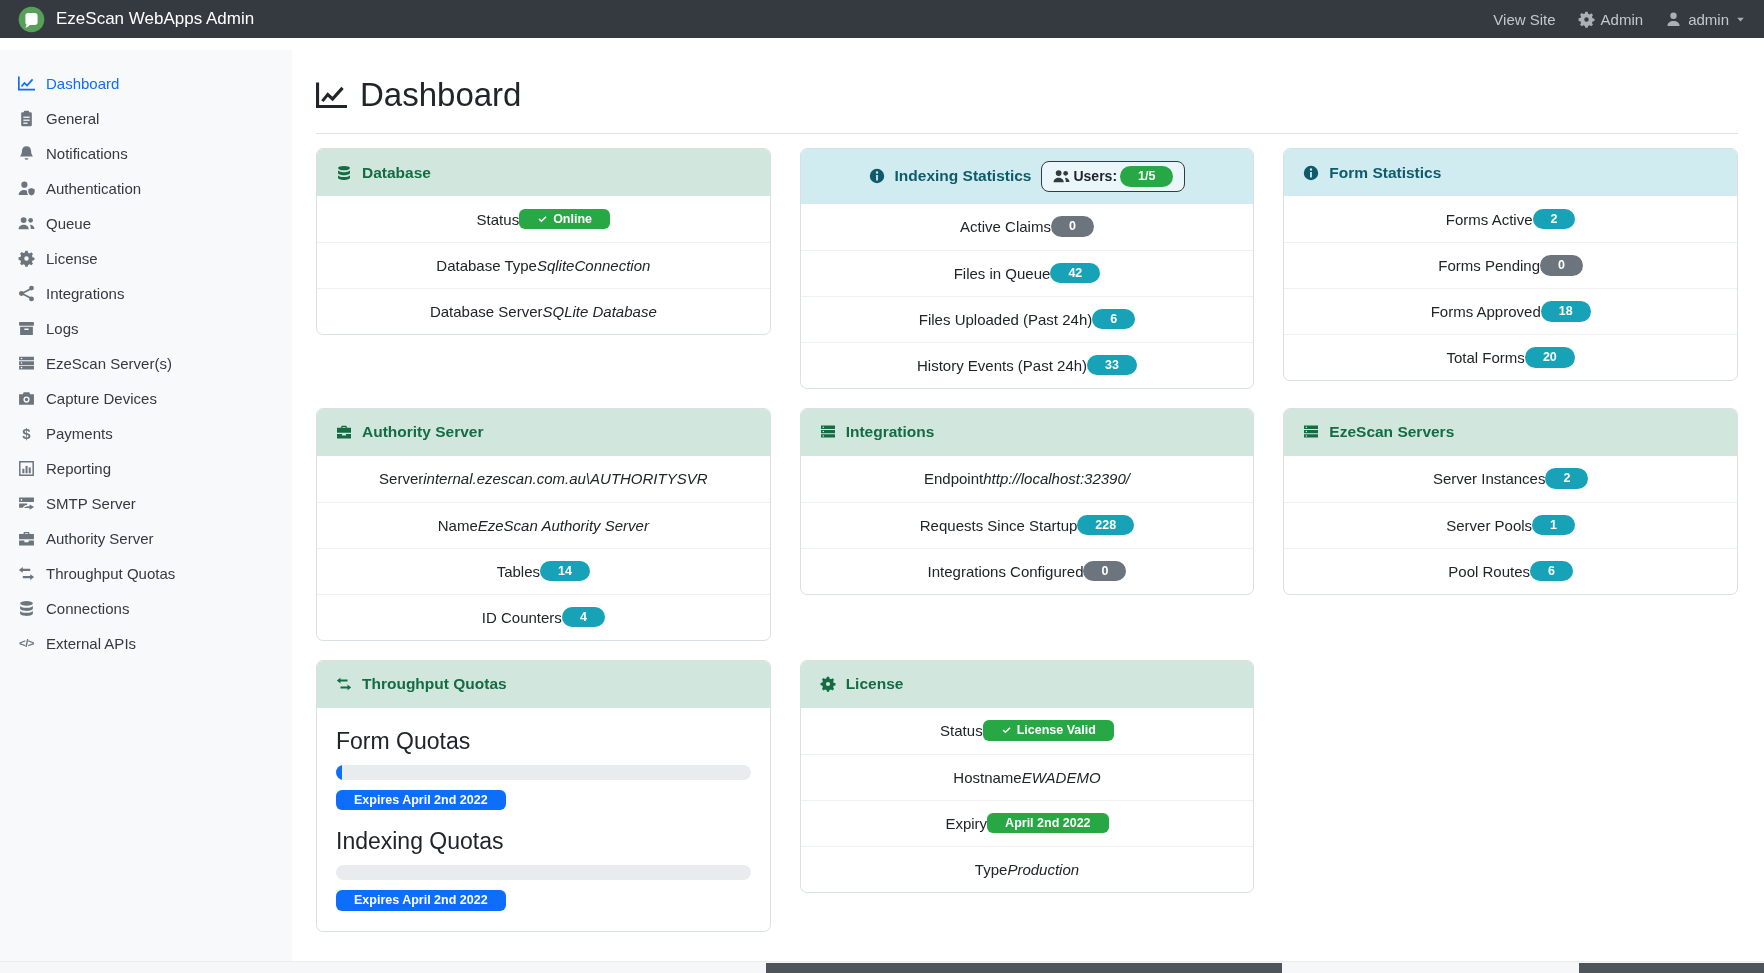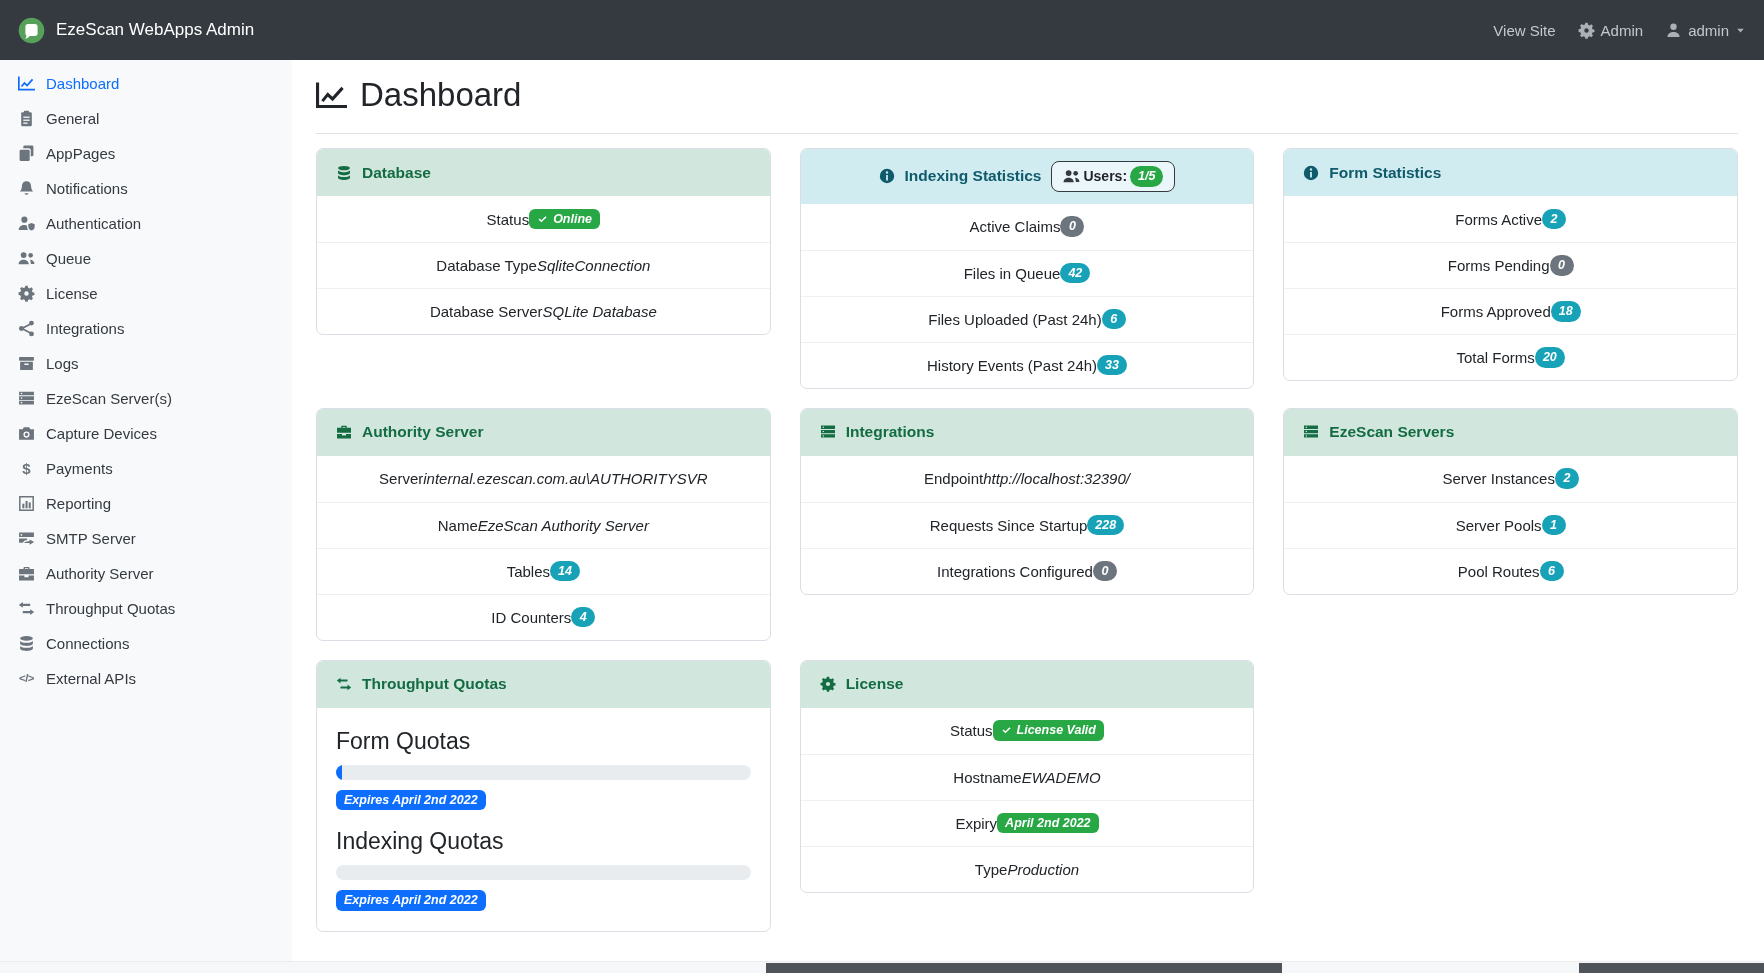"EzeScan WebApps Admin" .navbar { height: 60px -> 38px }
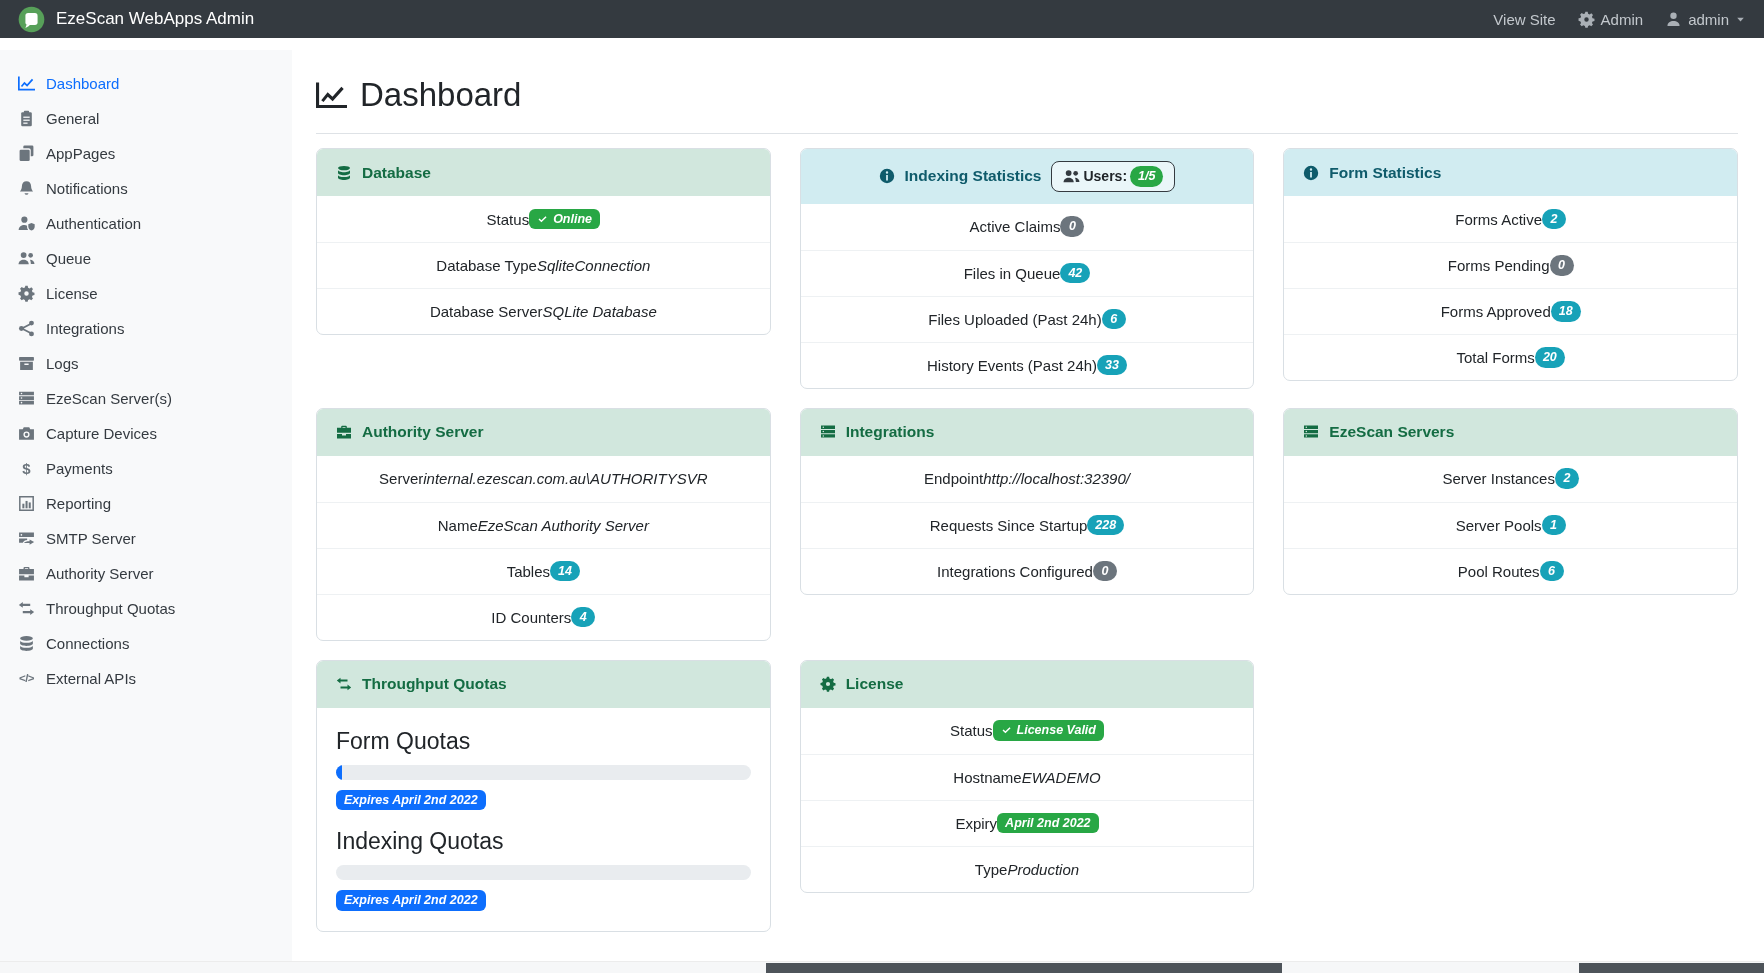"AppPages" div.side-item { html: <div> <span> <svg> <rect></rect> <path></path> </svg> </span> <span>AppPages</span> </div> -> none }
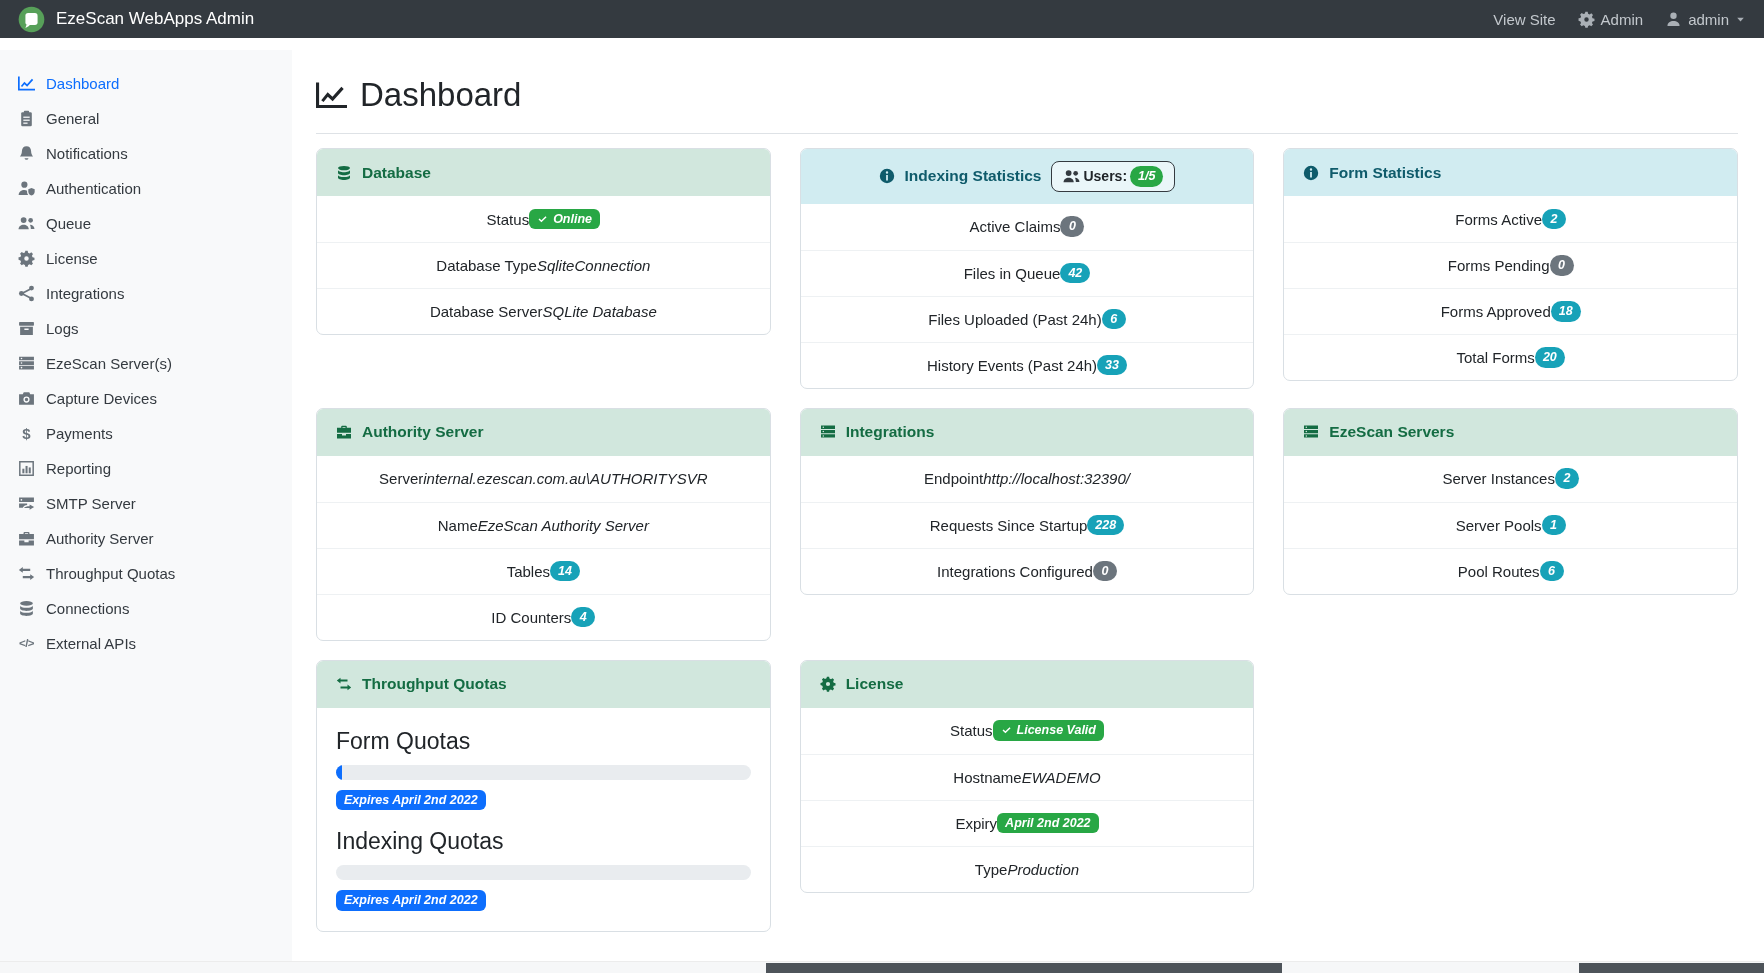"1/5" .badge { font-style: italic -> none; padding: 4px 8px -> 4px 18px }
